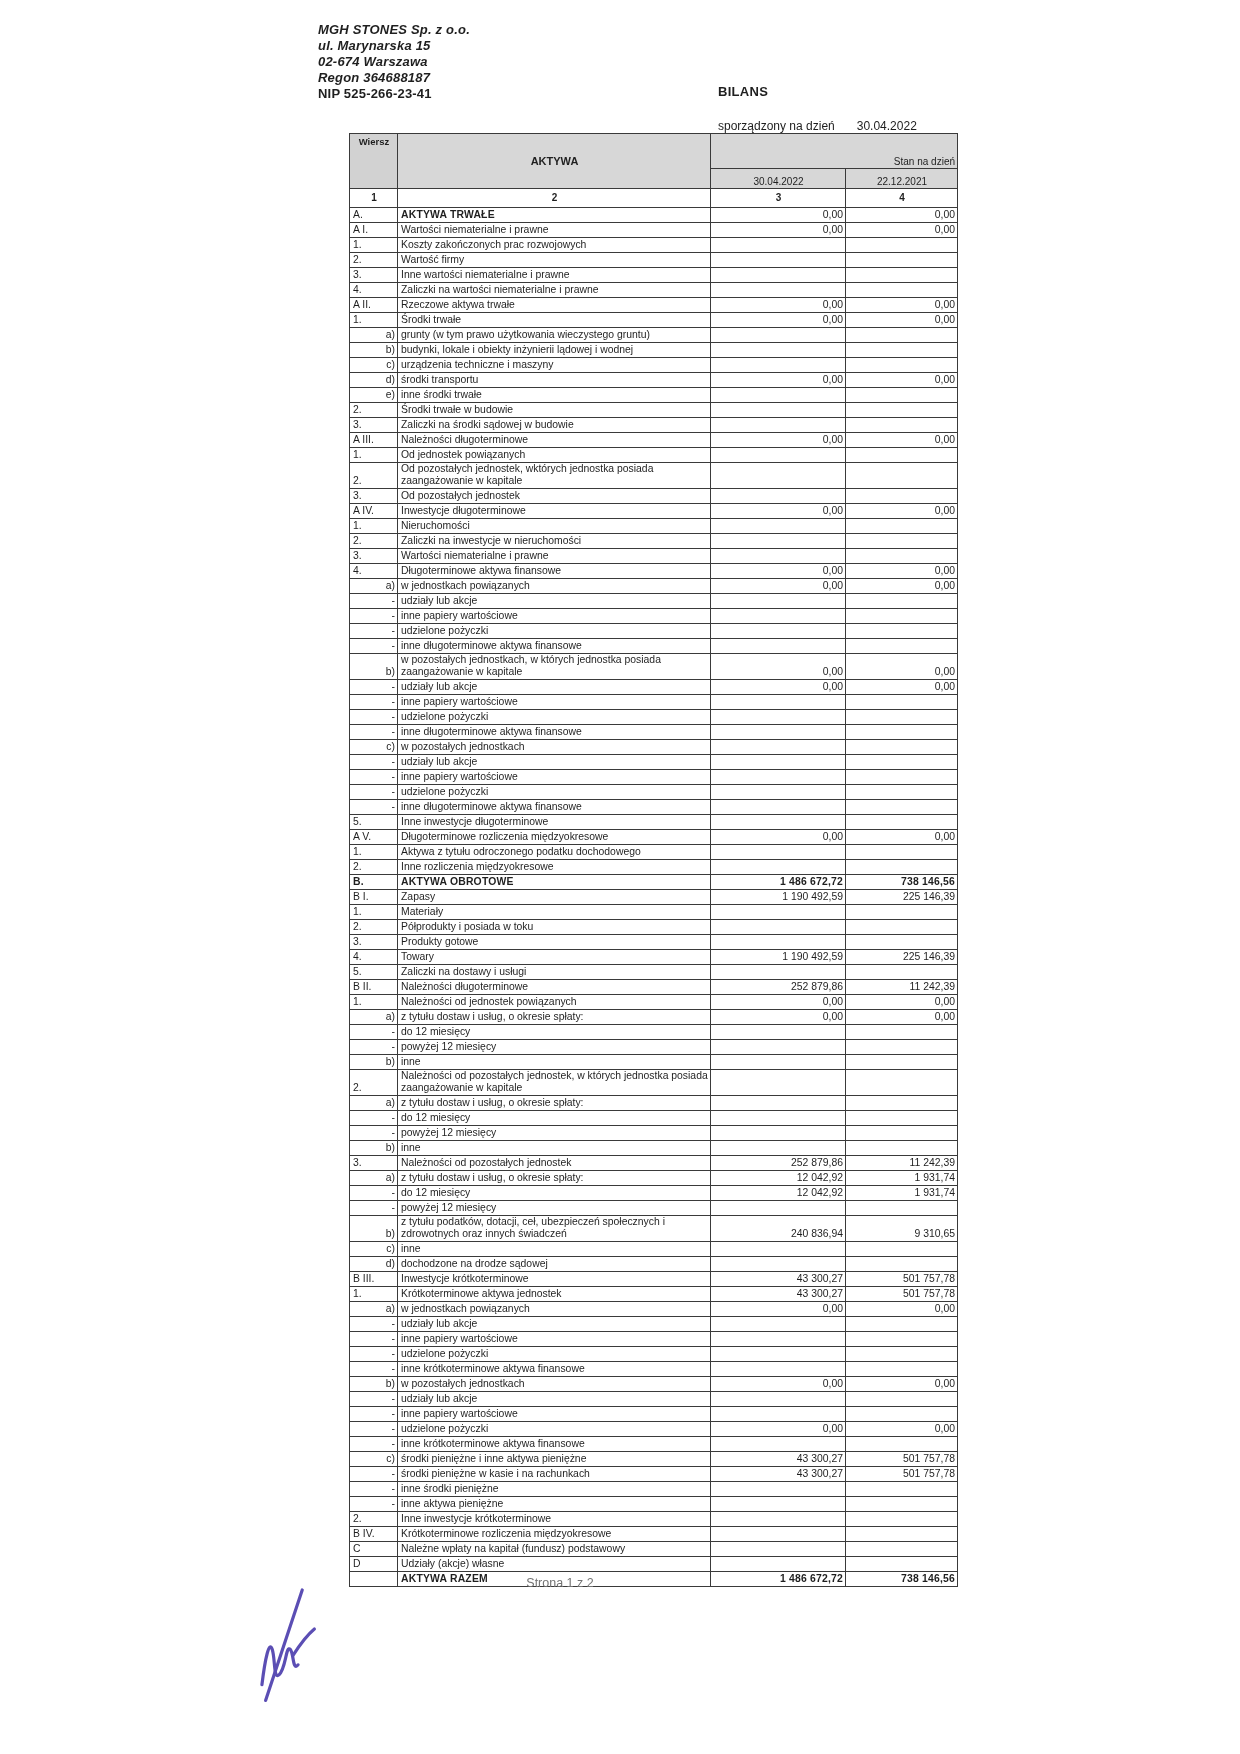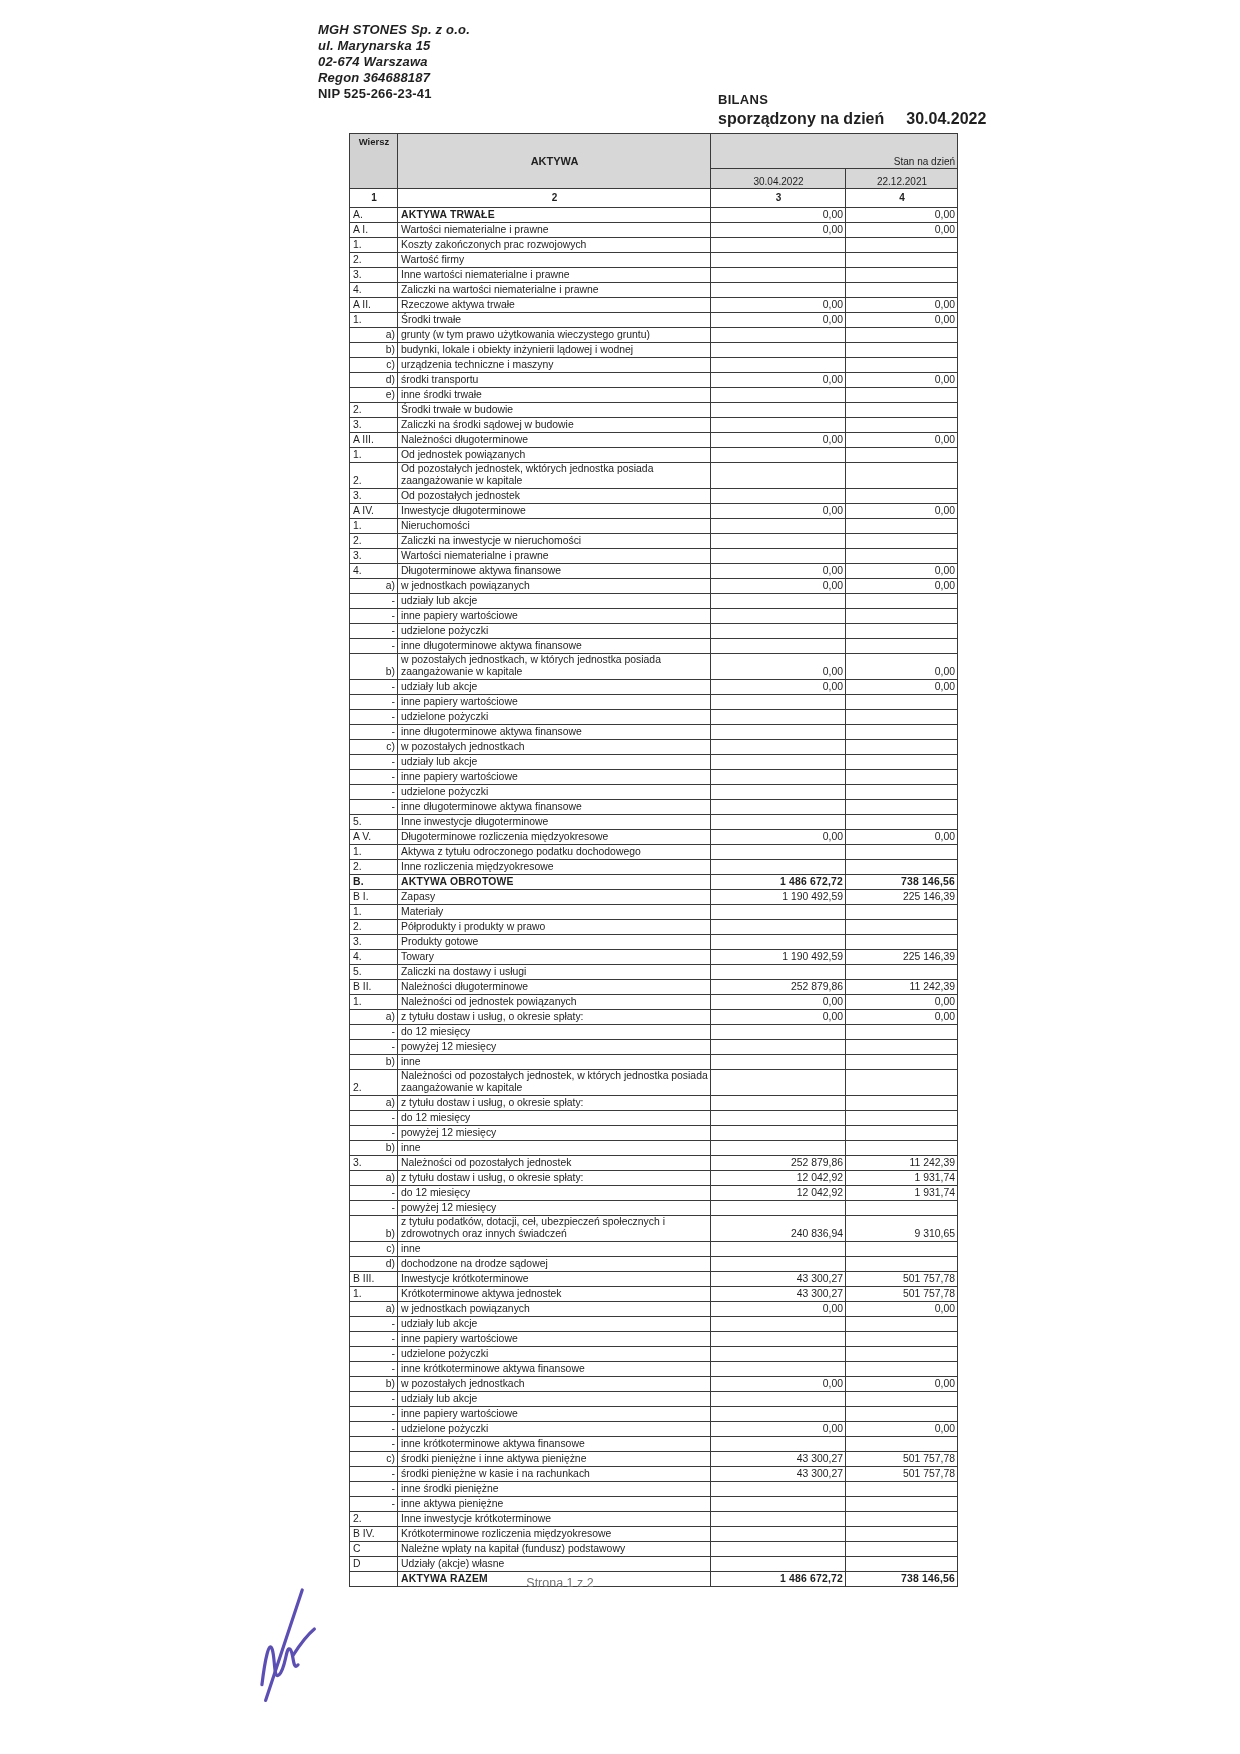"BILANS" .title-block { top: 92px -> 84px }
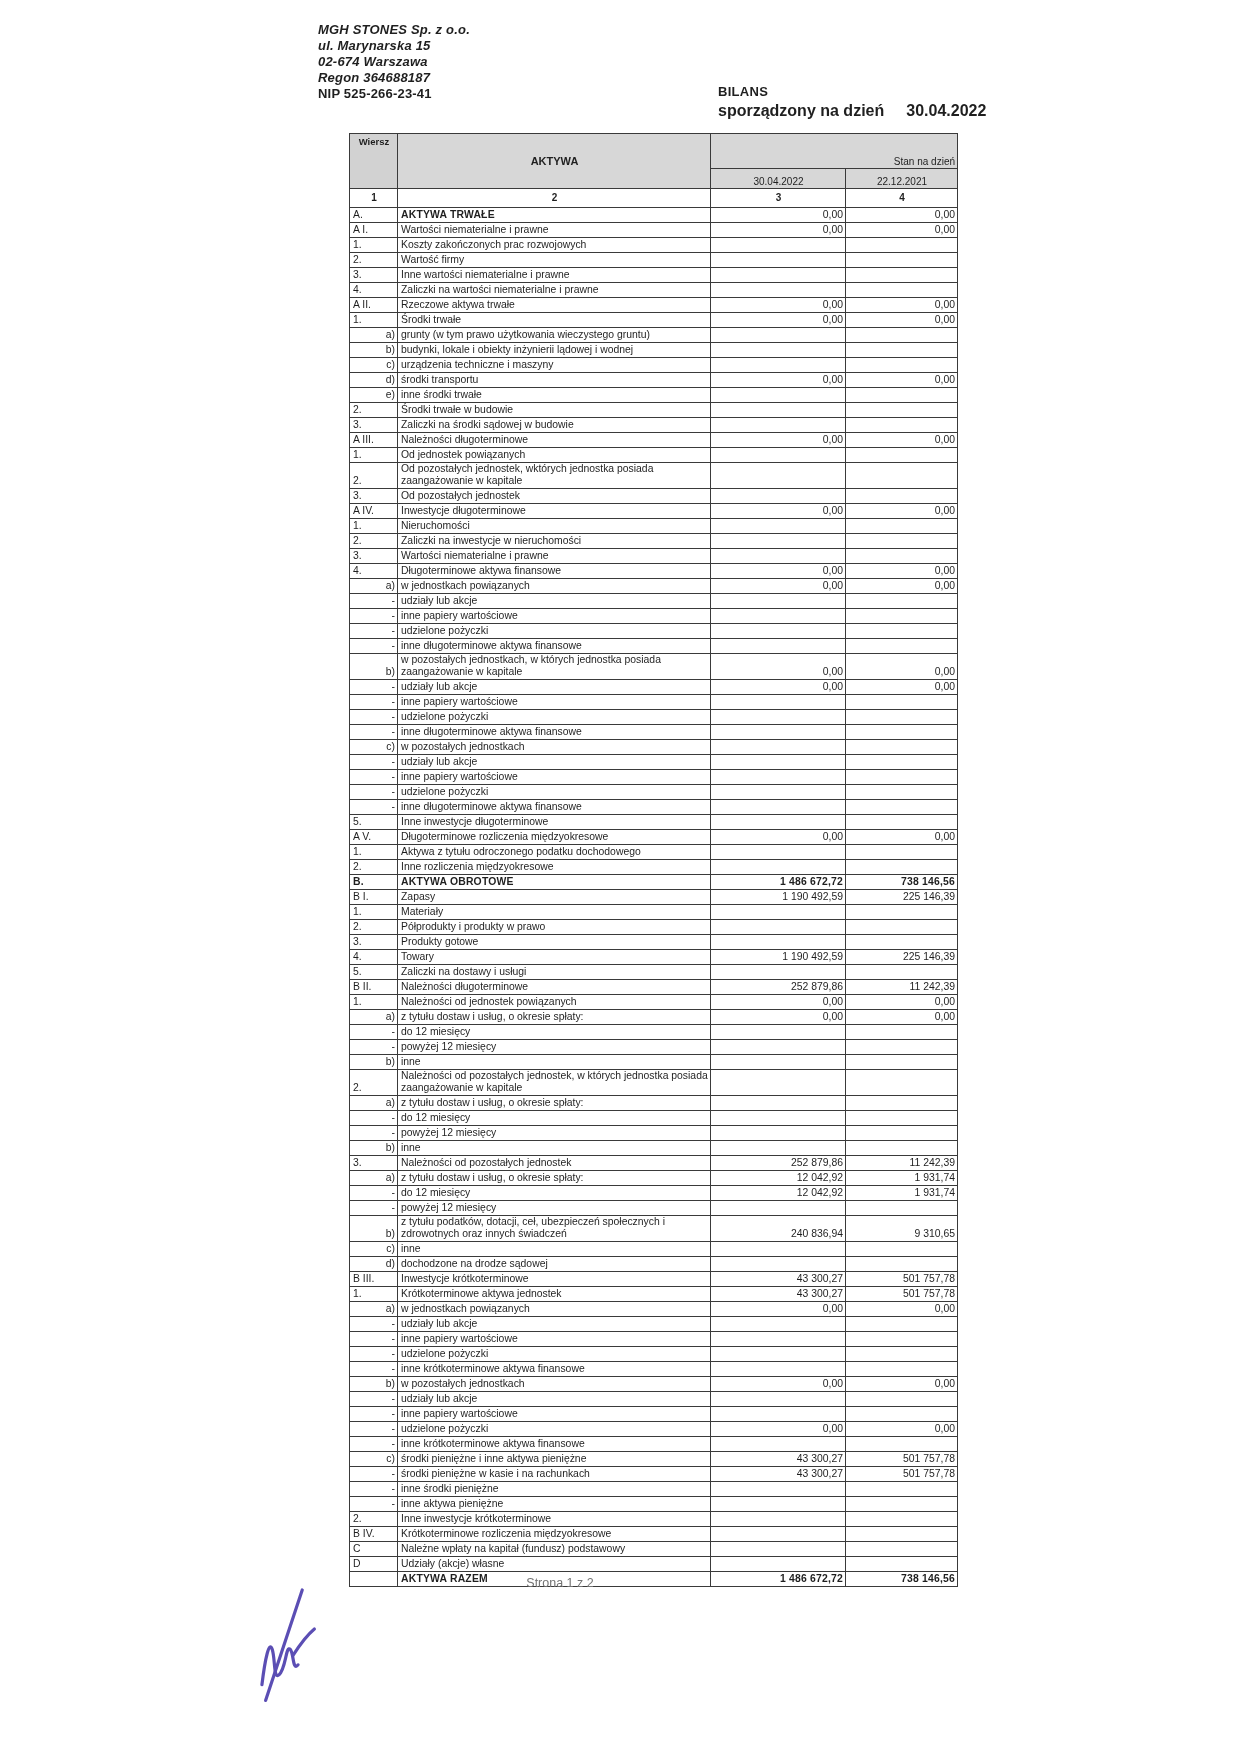"sporządzony na dzień 30.04.2022" .title-sub { font-size: 16px -> 12px; font-weight: bold -> normal; margin-top: 3px -> 20px }
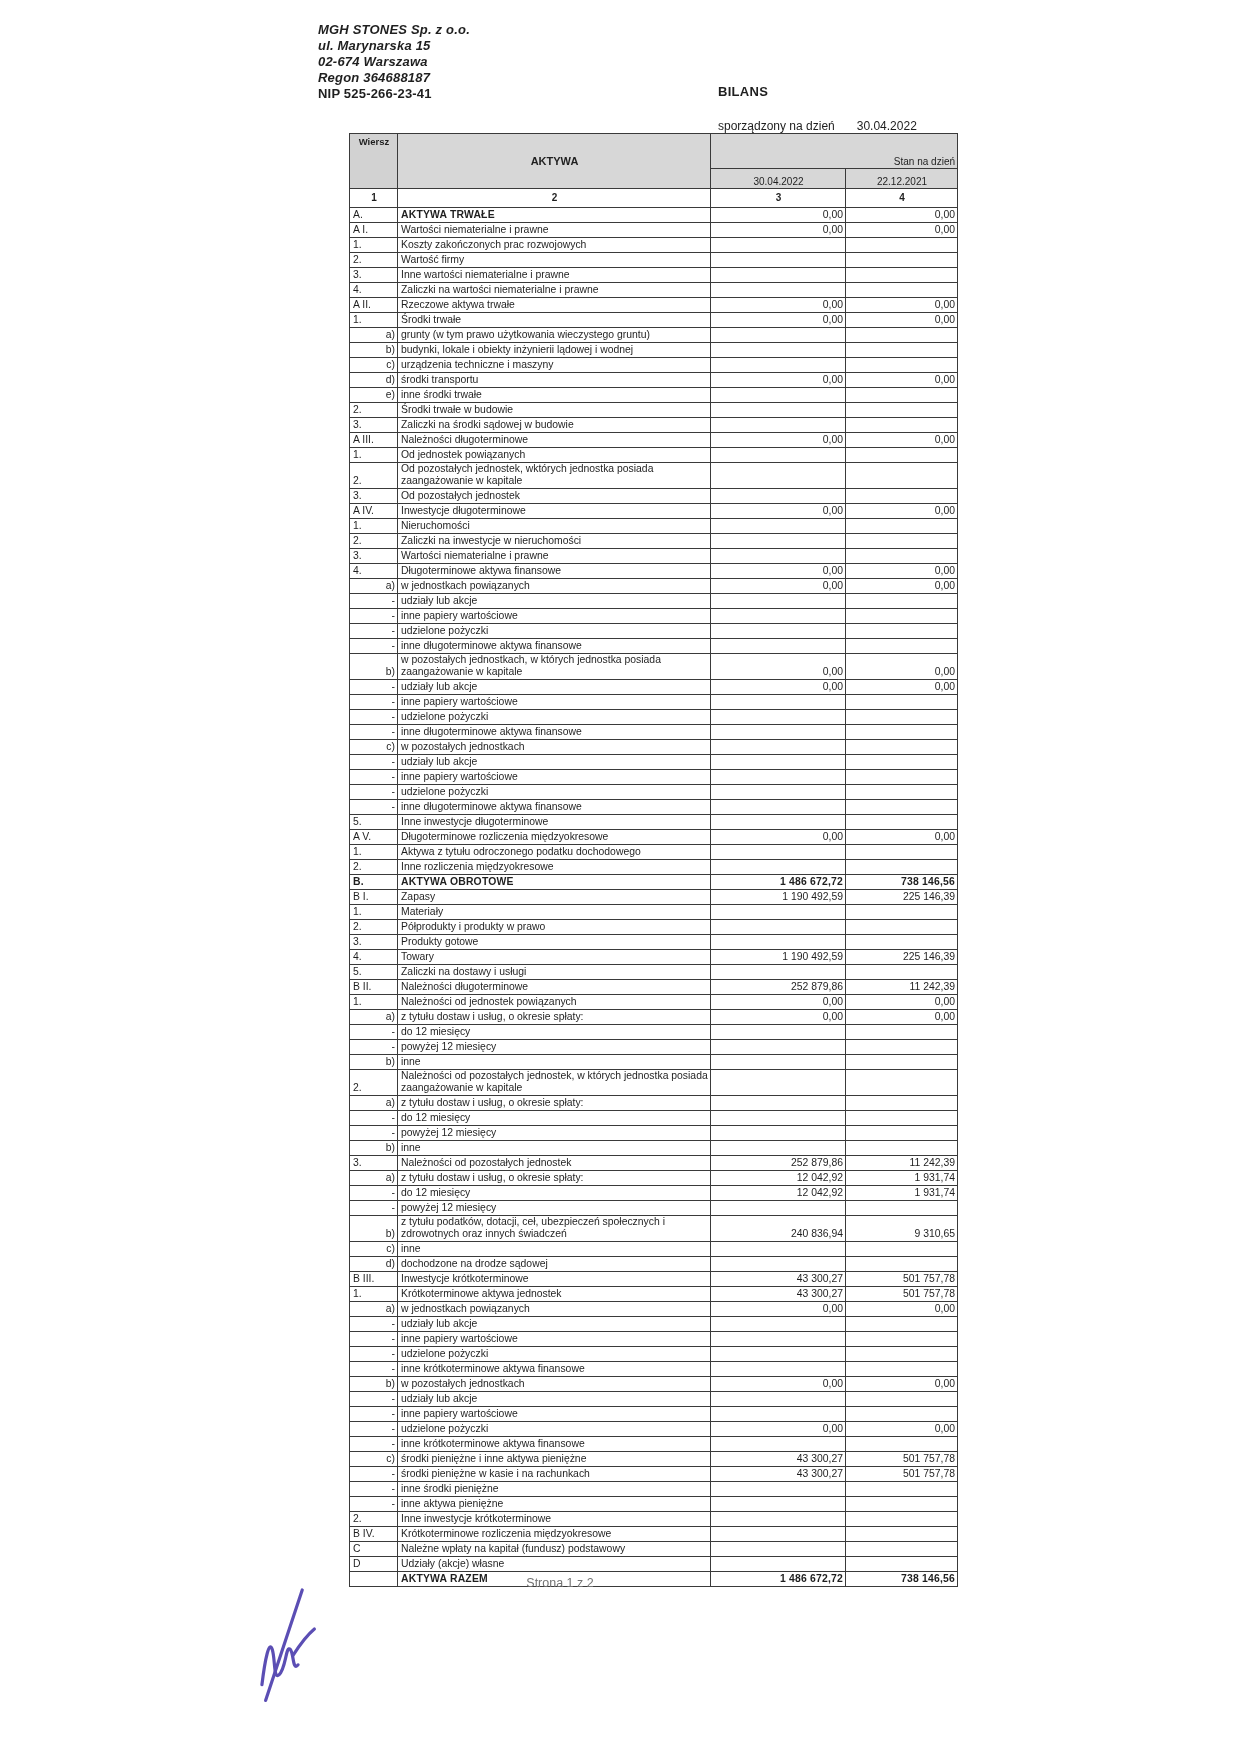"Półprodukty i produkty w prawo" td.c-label { text: produkty w prawo -> posiada w toku }
